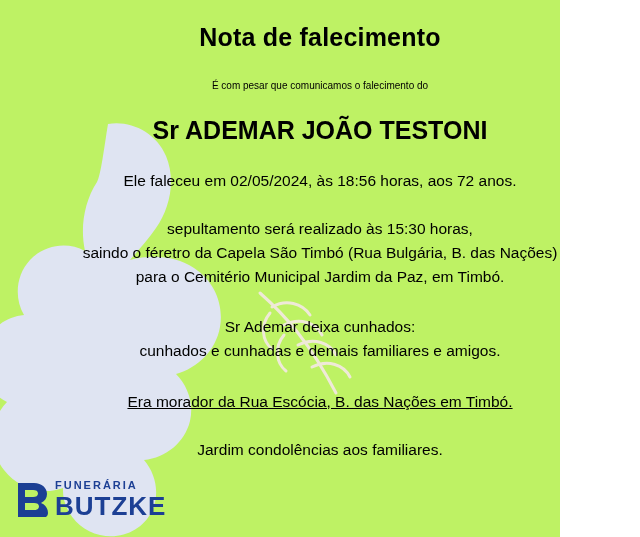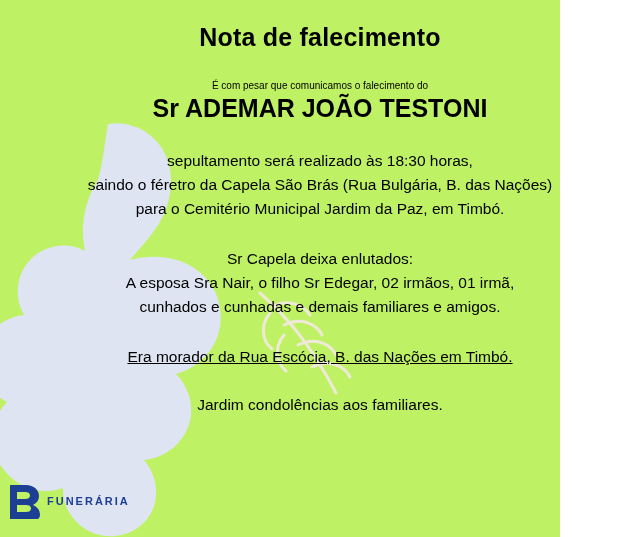"Sr ADEMAR JOÃO TESTONI" .name { margin-top: none -> 22px }
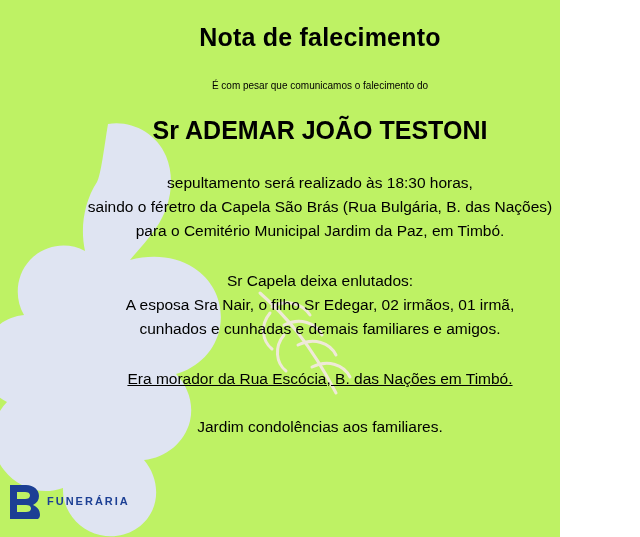"Ele faleceu em 02/05/2024, às" div.death-line { html: none -> <div>Ele faleceu em 02/05/2024, às 18:56 horas, aos 72 anos.</div> }
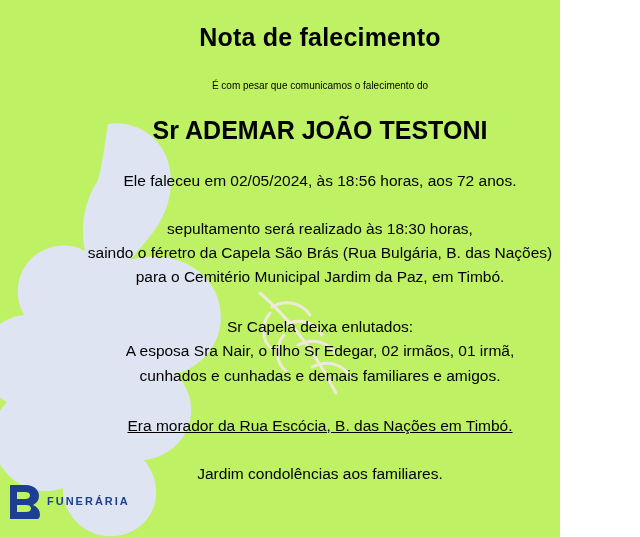"sepultamento será realizado às 18:30" span.line { text: 18:30 -> 15:30 }
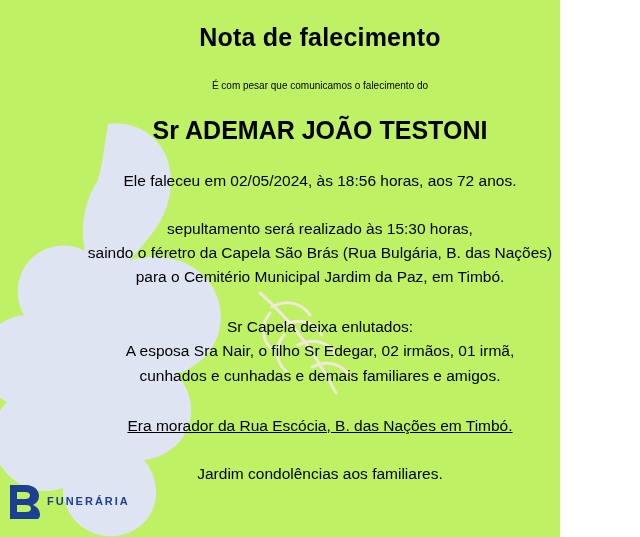"saindo o féretro da Capela" span.line { text: Brás -> Timbó }
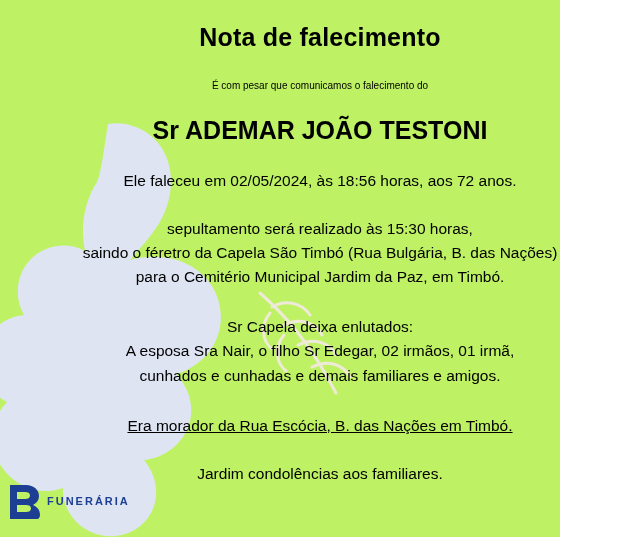"Sr Capela deixa enlutados:" span.line { text: Capela deixa enlutados -> Ademar deixa cunhados }
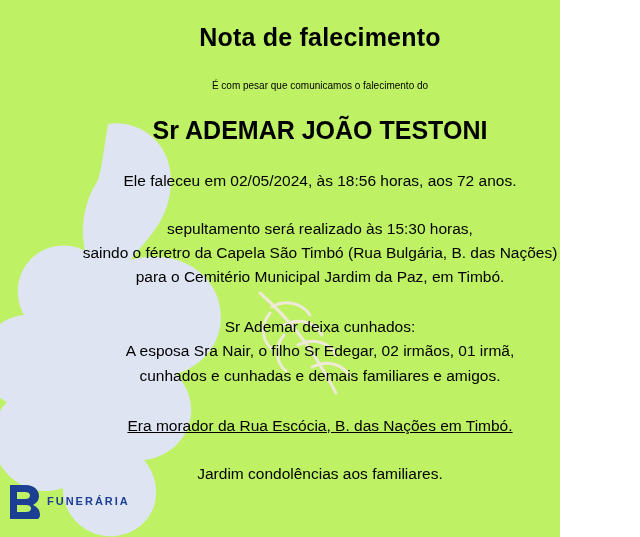"A esposa Sra Nair, o" span.line { html: <span>A esposa Sra Nair, o filho Sr Edegar, 02 irmãos, 01 irmã,</span> -> none }
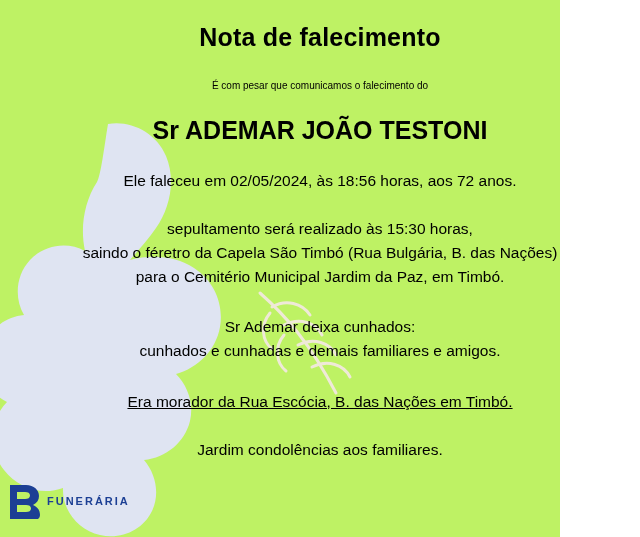"FUNERÁRIA" .logo { left: 10px -> 18px }
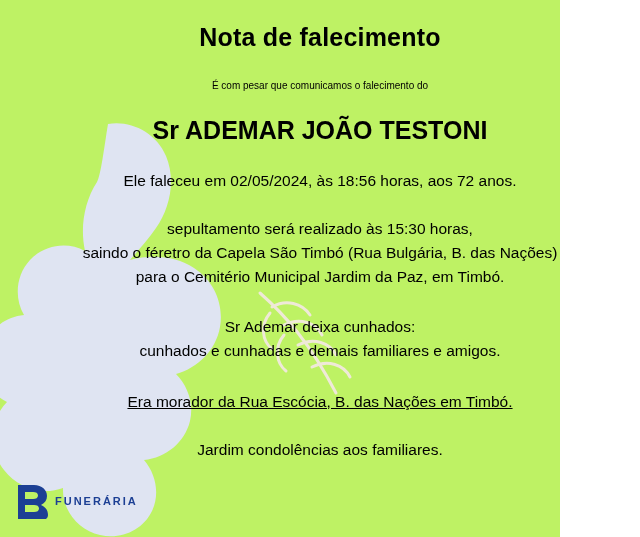"BUTZKE" div.logo-bottom { html: none -> <div>BUTZKE</div> }
